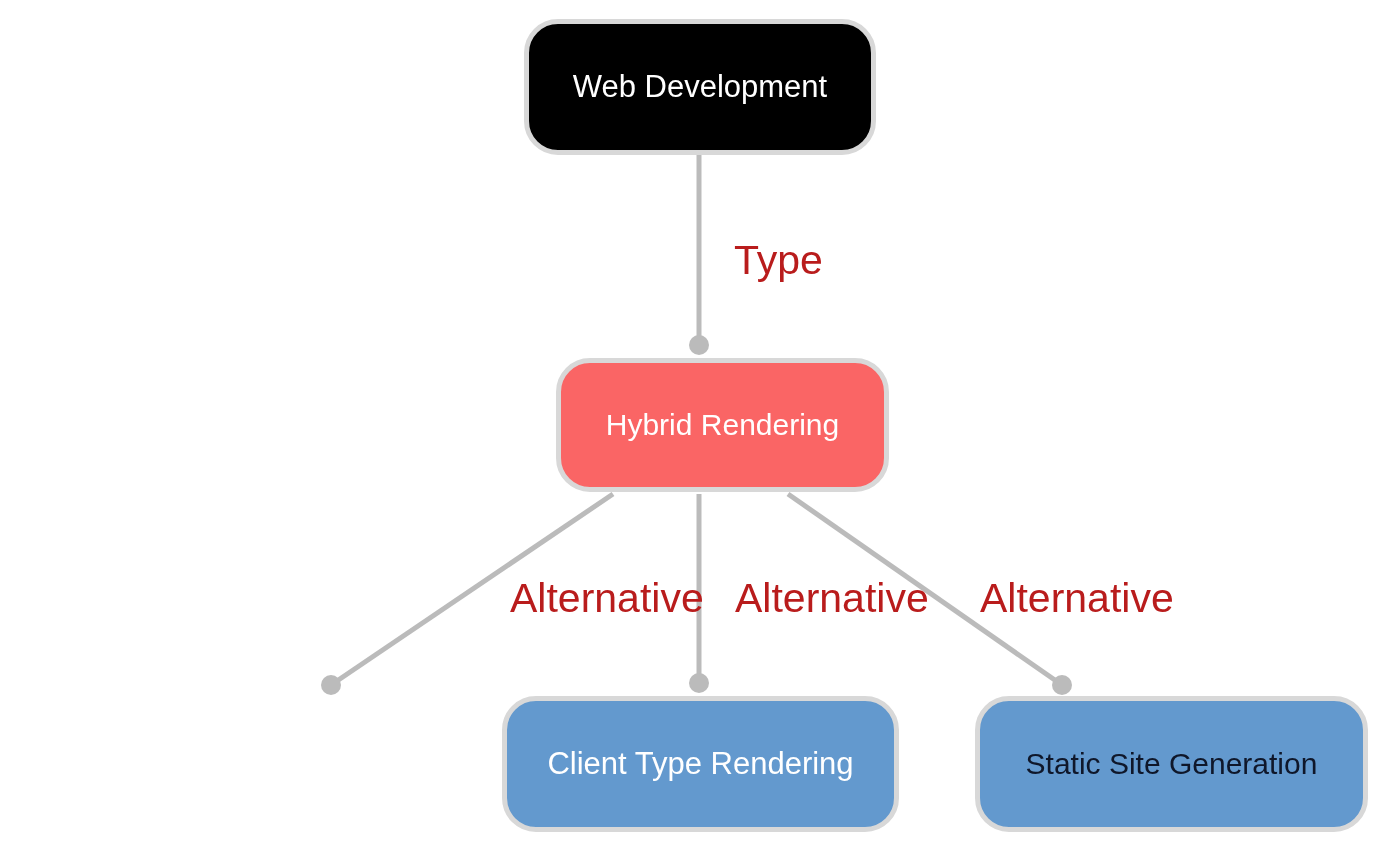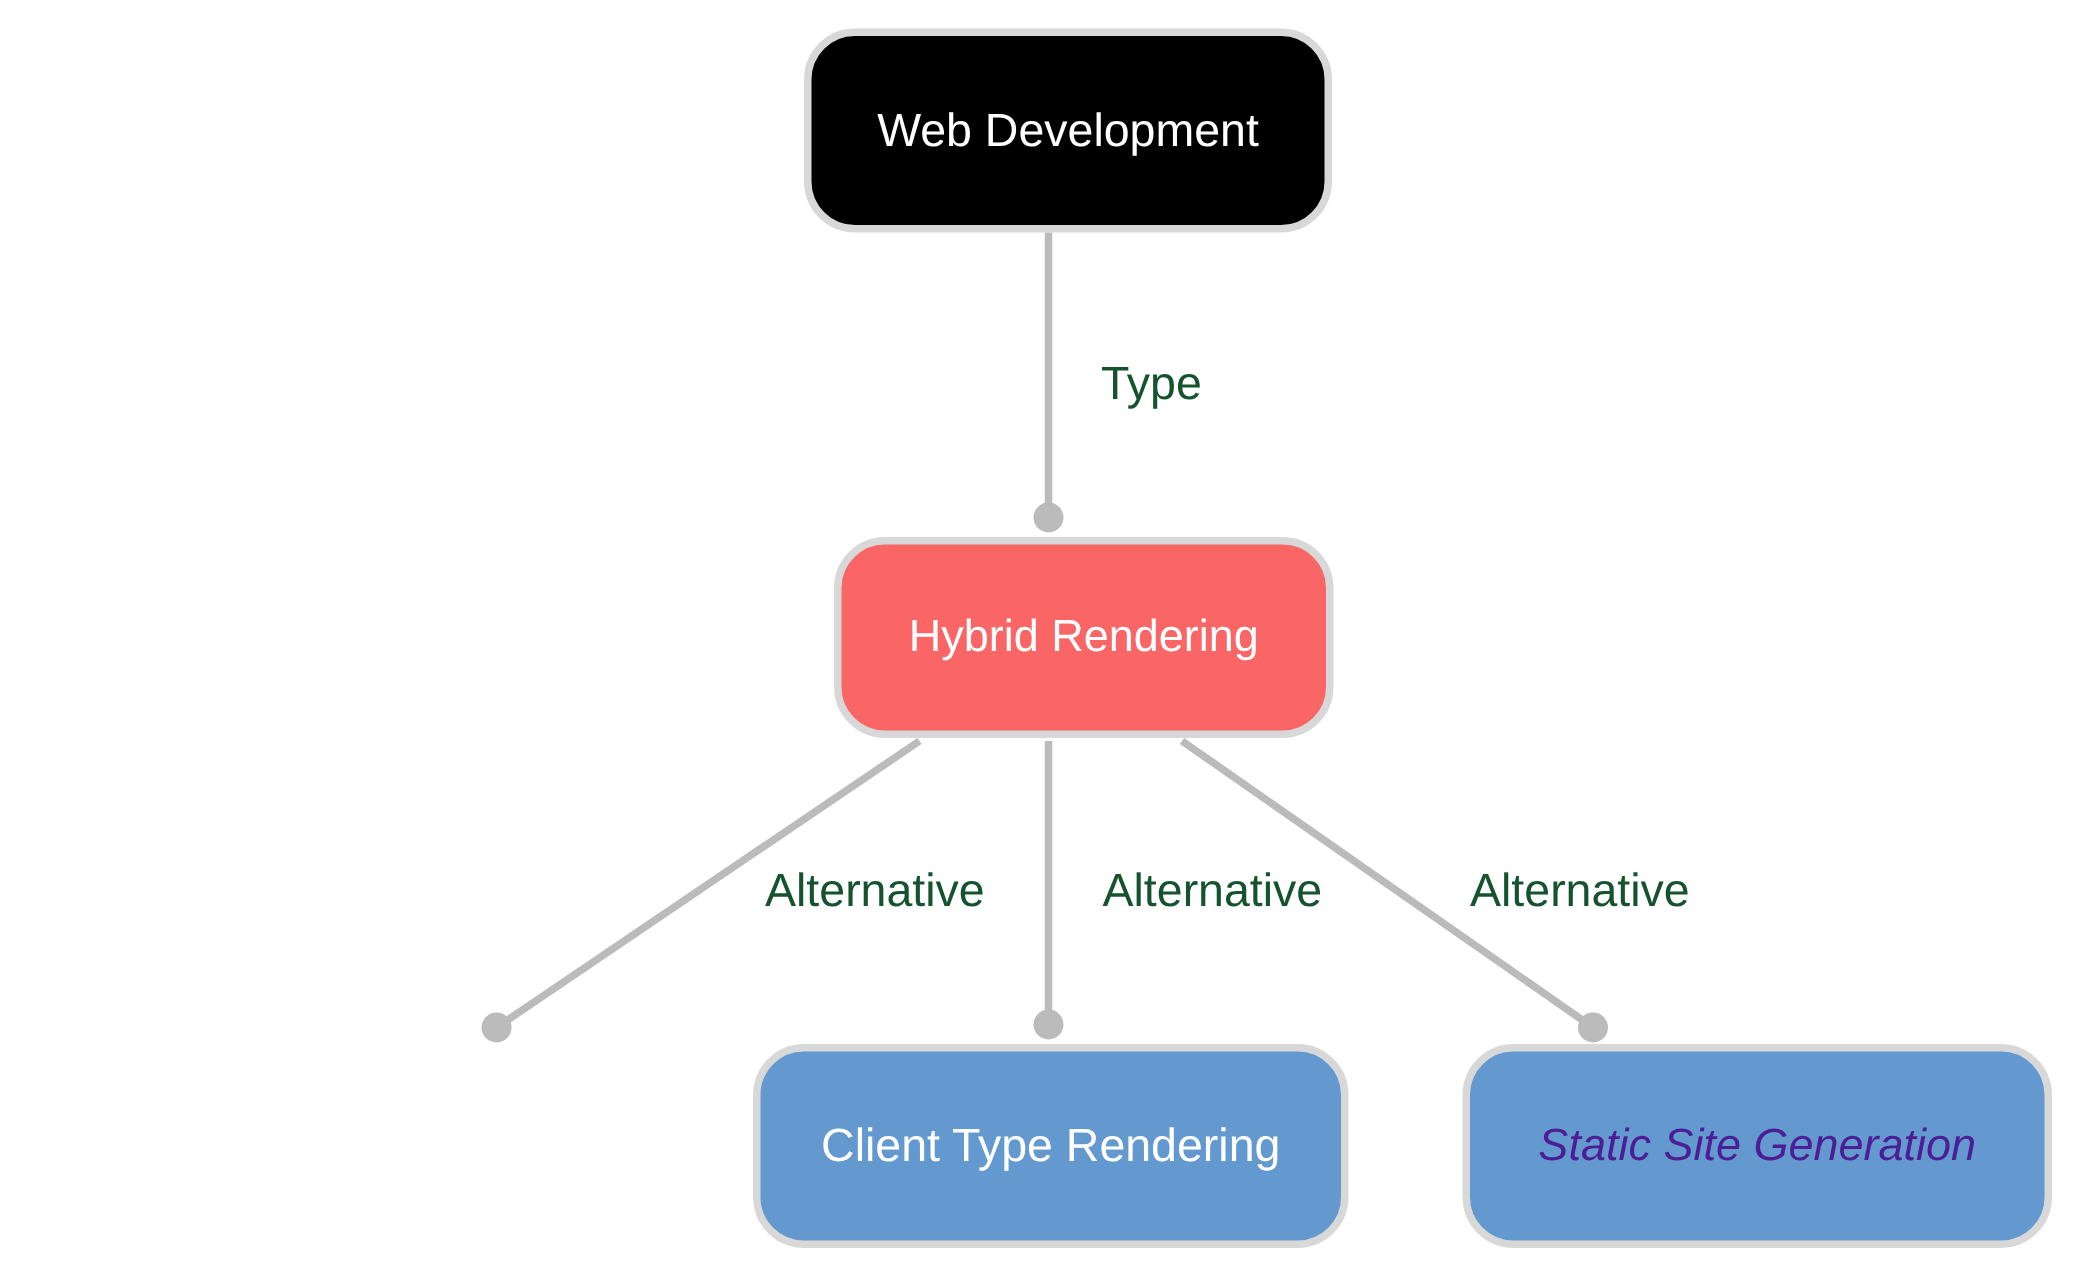"Web Development" .node-root { margin-left: 12px -> none }
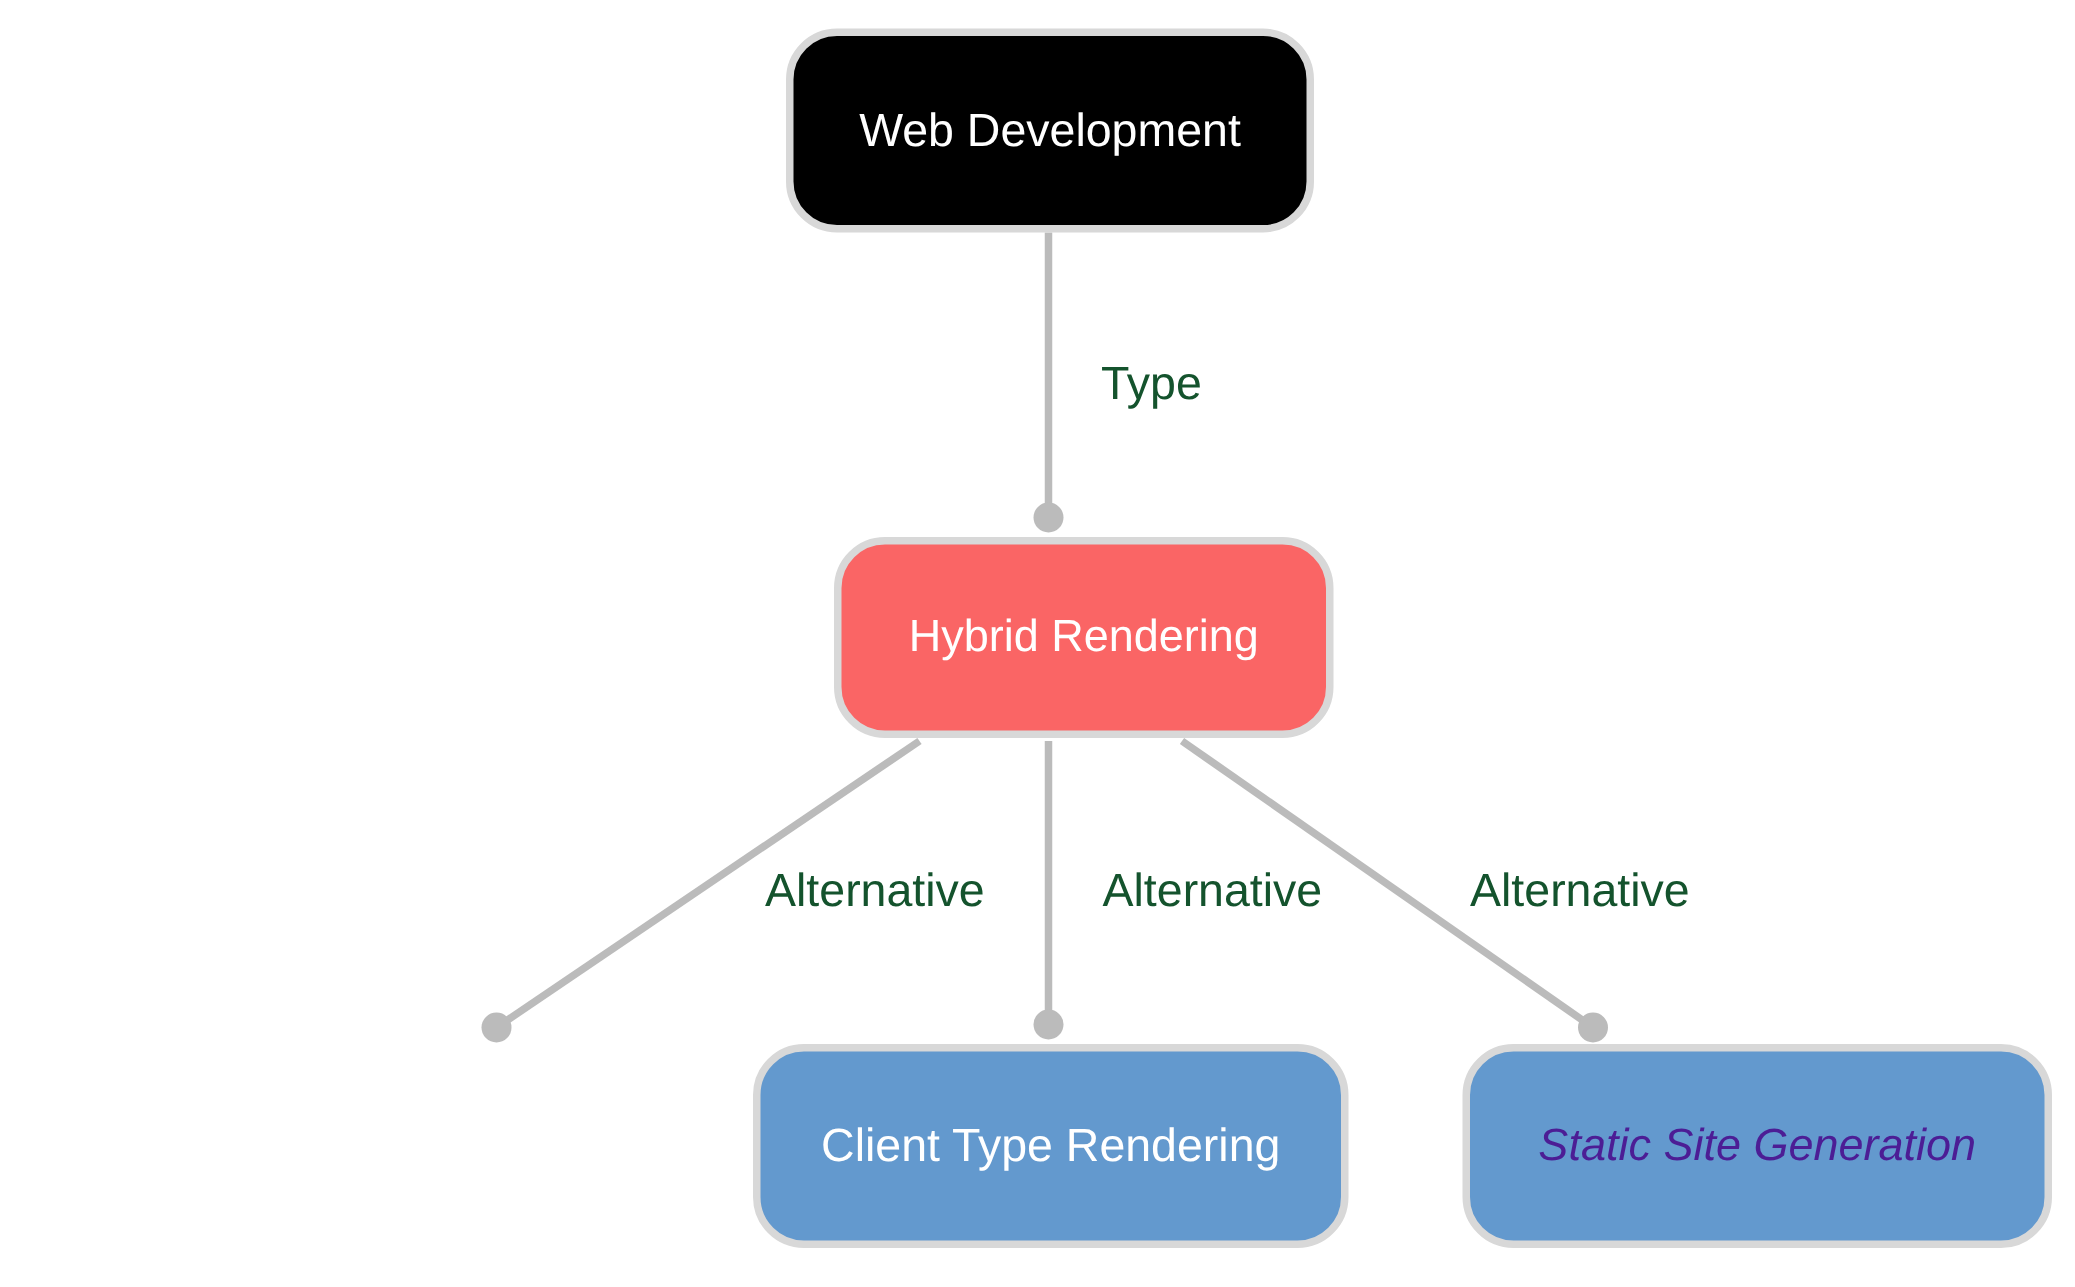"Type" .edge-label { color: #14532d -> #b91c1c; font-size: 31px -> 41px }
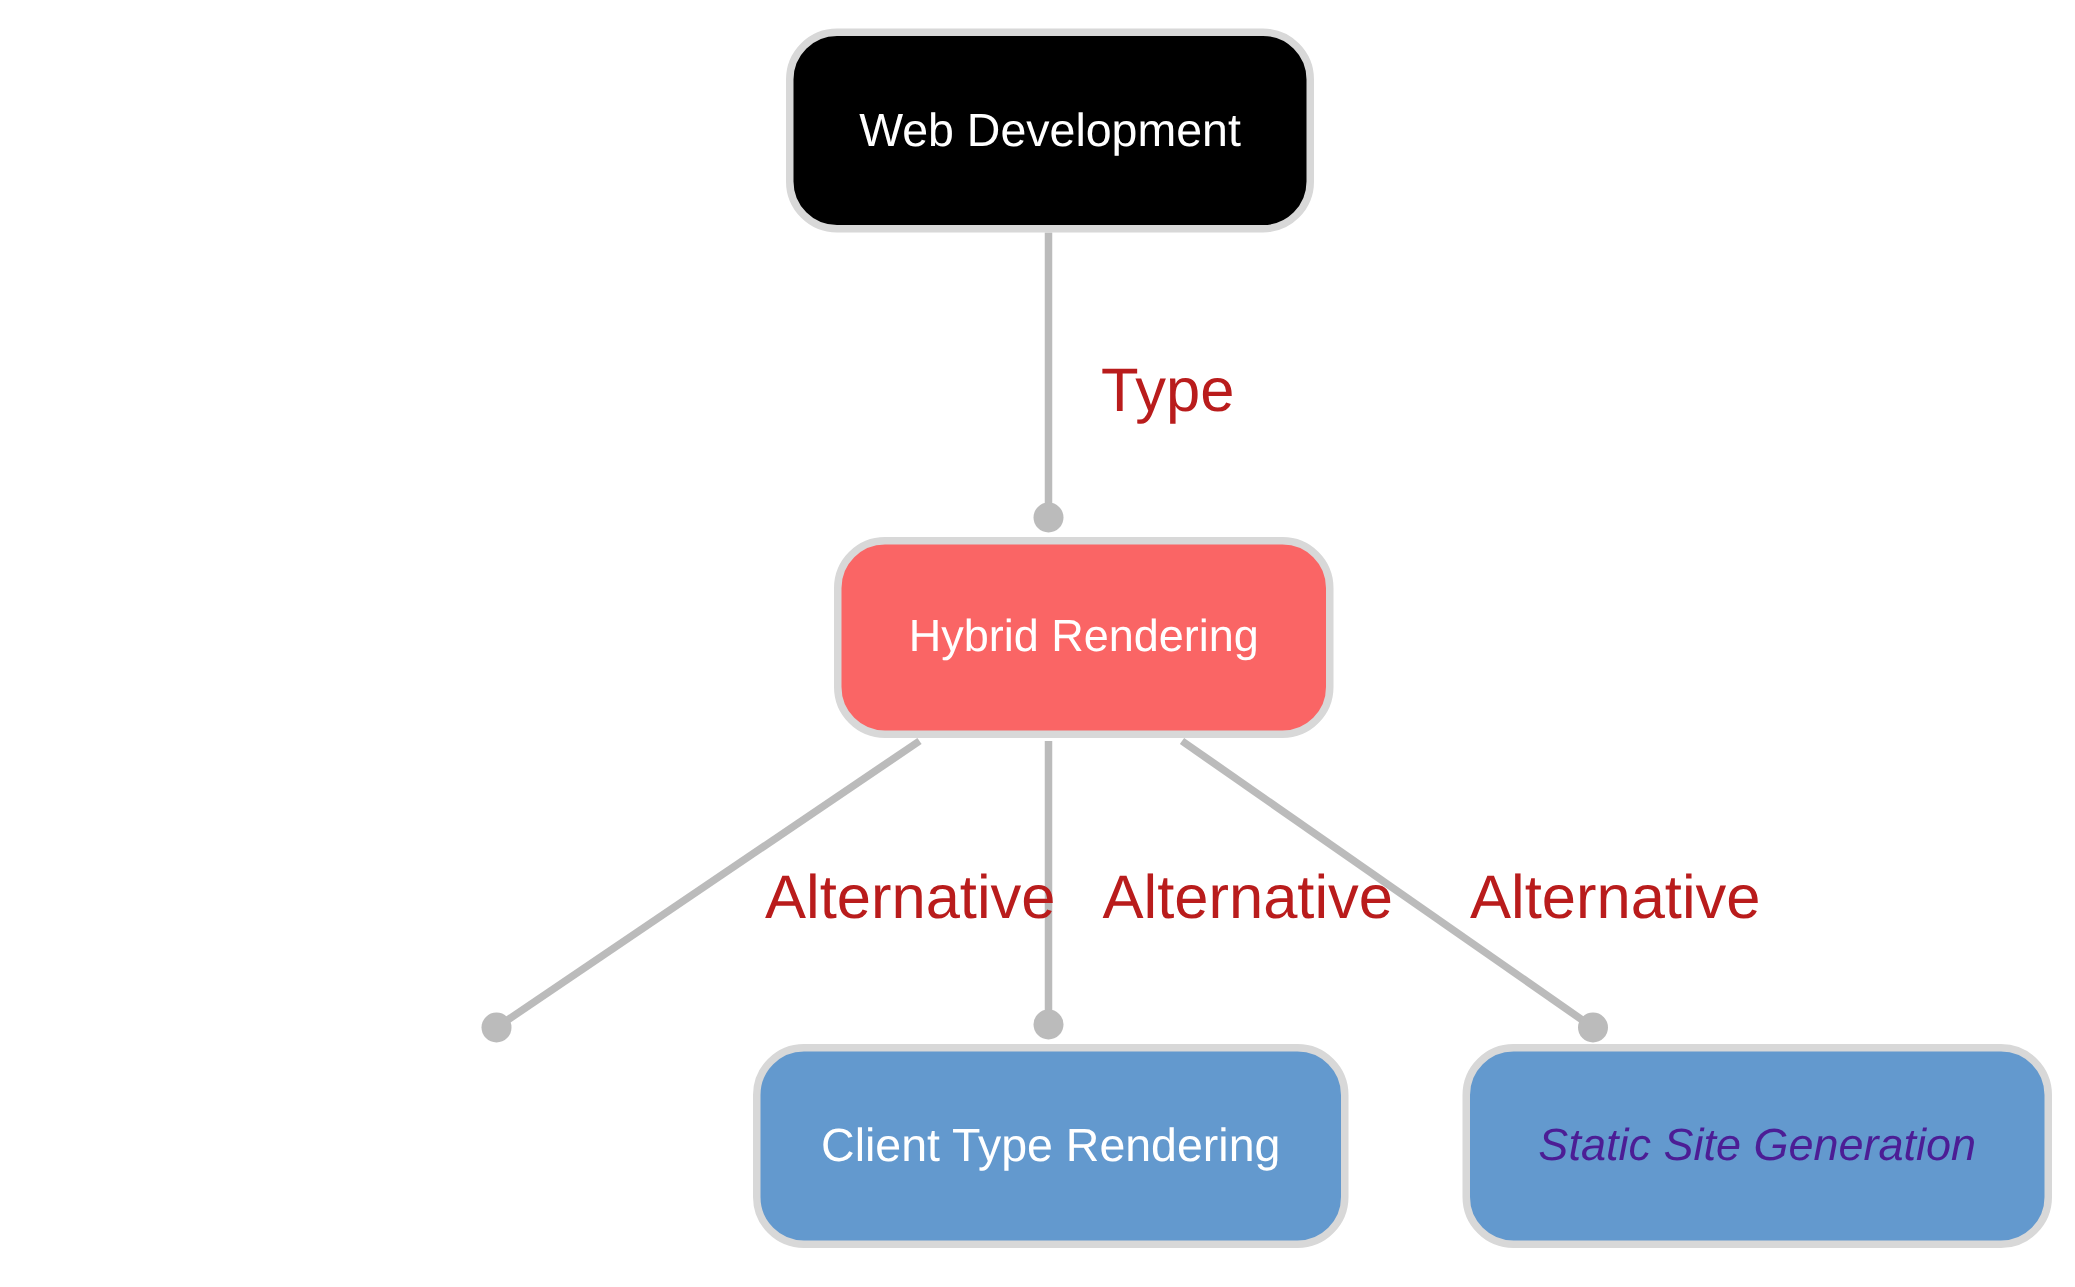"Static Site Generation" .node-ssg { color: #4c1d95 -> #0f172a; font-style: italic -> none }
